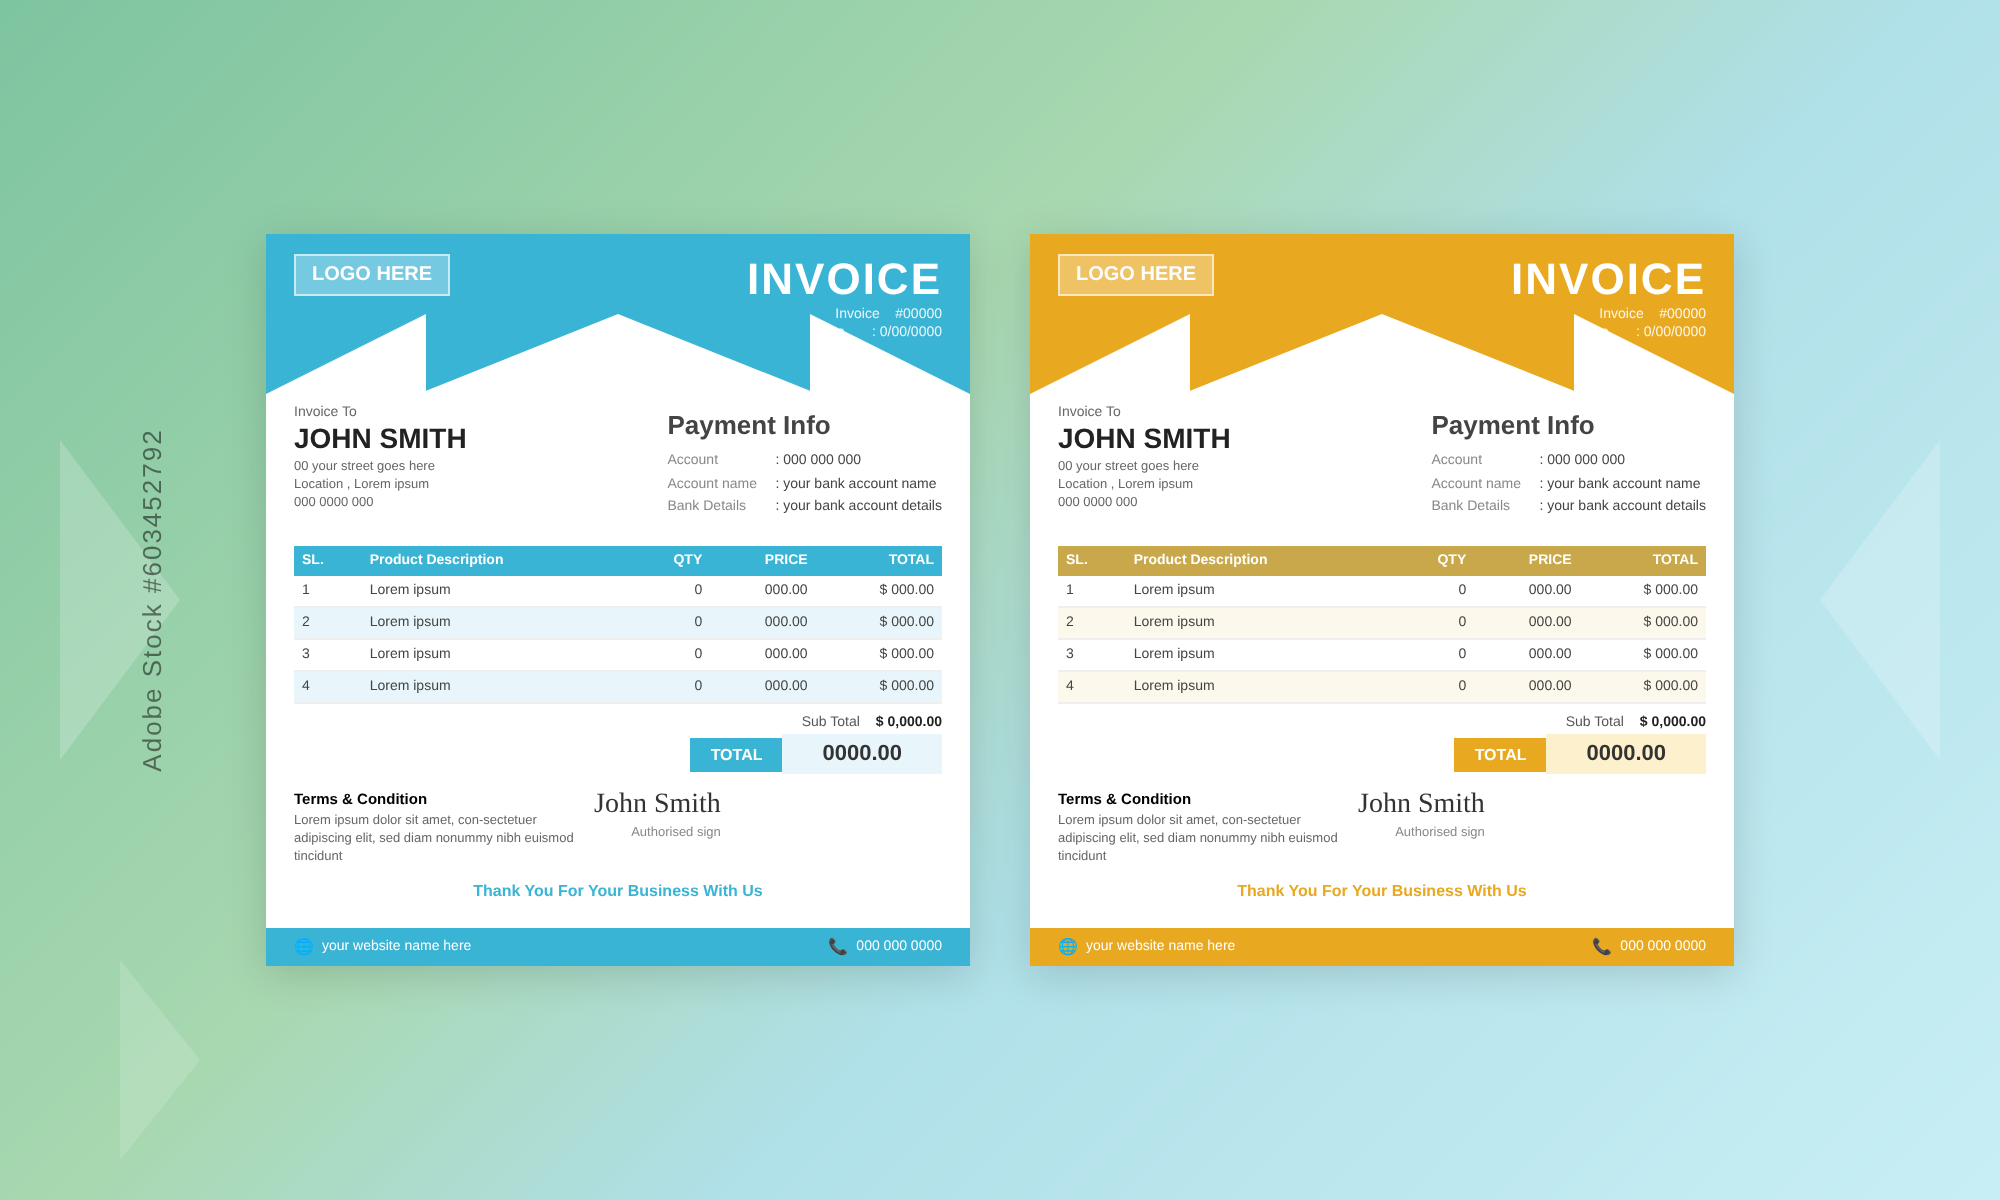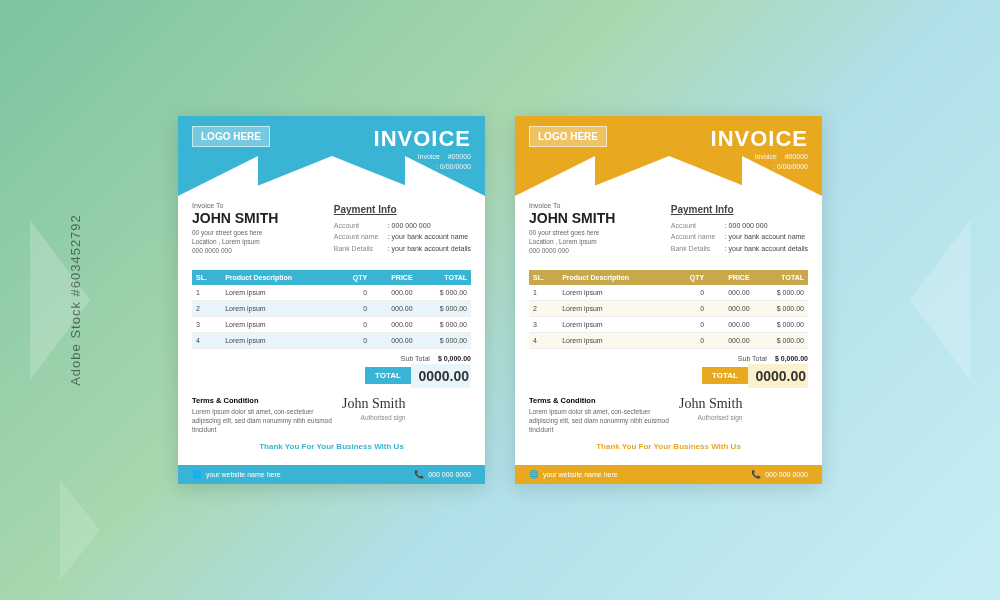"LOGO HERE" .invoice-card { width: 307px -> 352px }
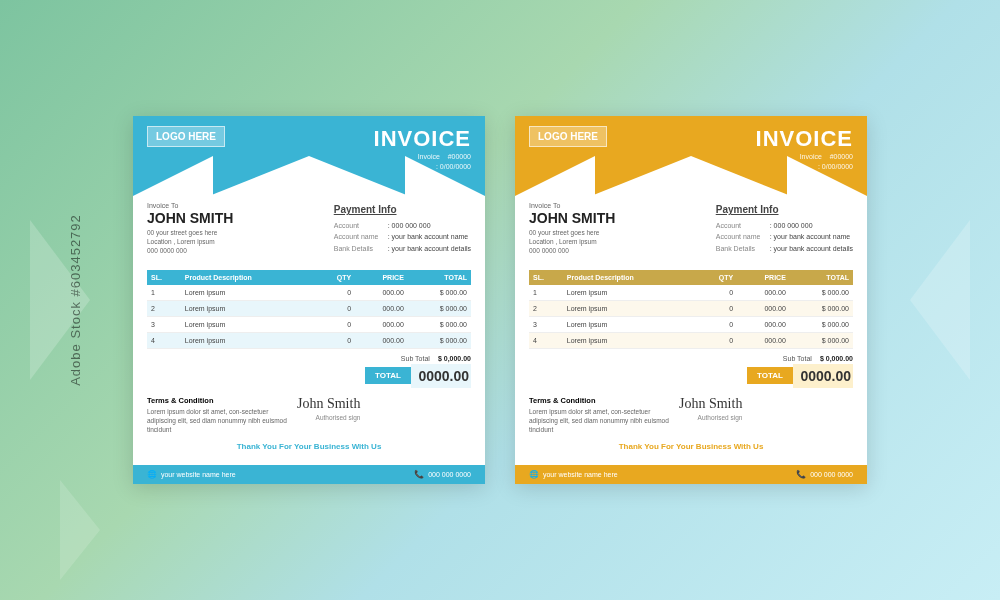"Payment Info" .payment-info .payment-title { font-size: 10px -> 13px; text-decoration: underline -> none }
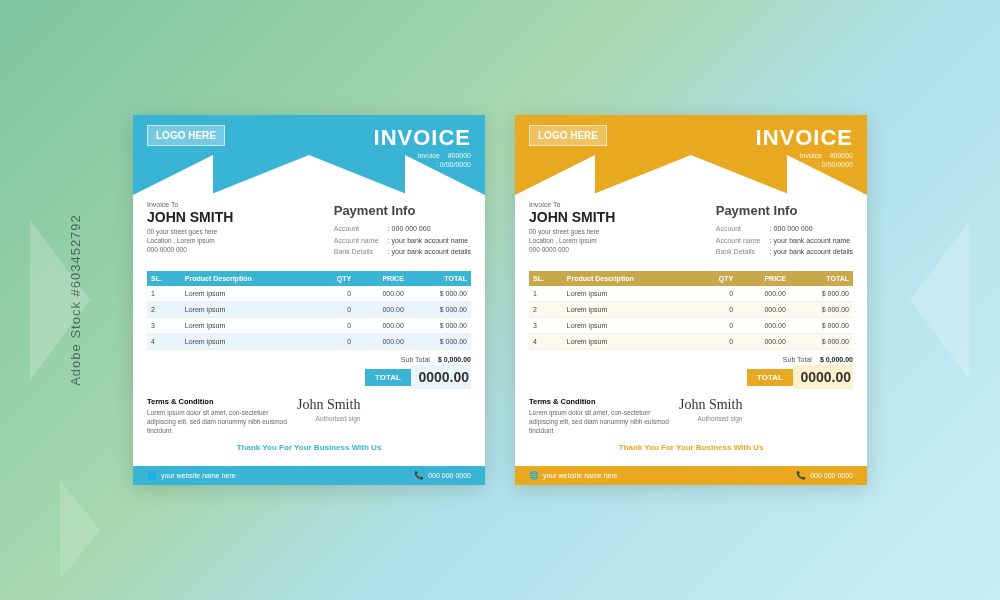"0000.00" .total-value-box { font-size: 14px -> 11px; padding: 4px 2px -> 4px 20px }
